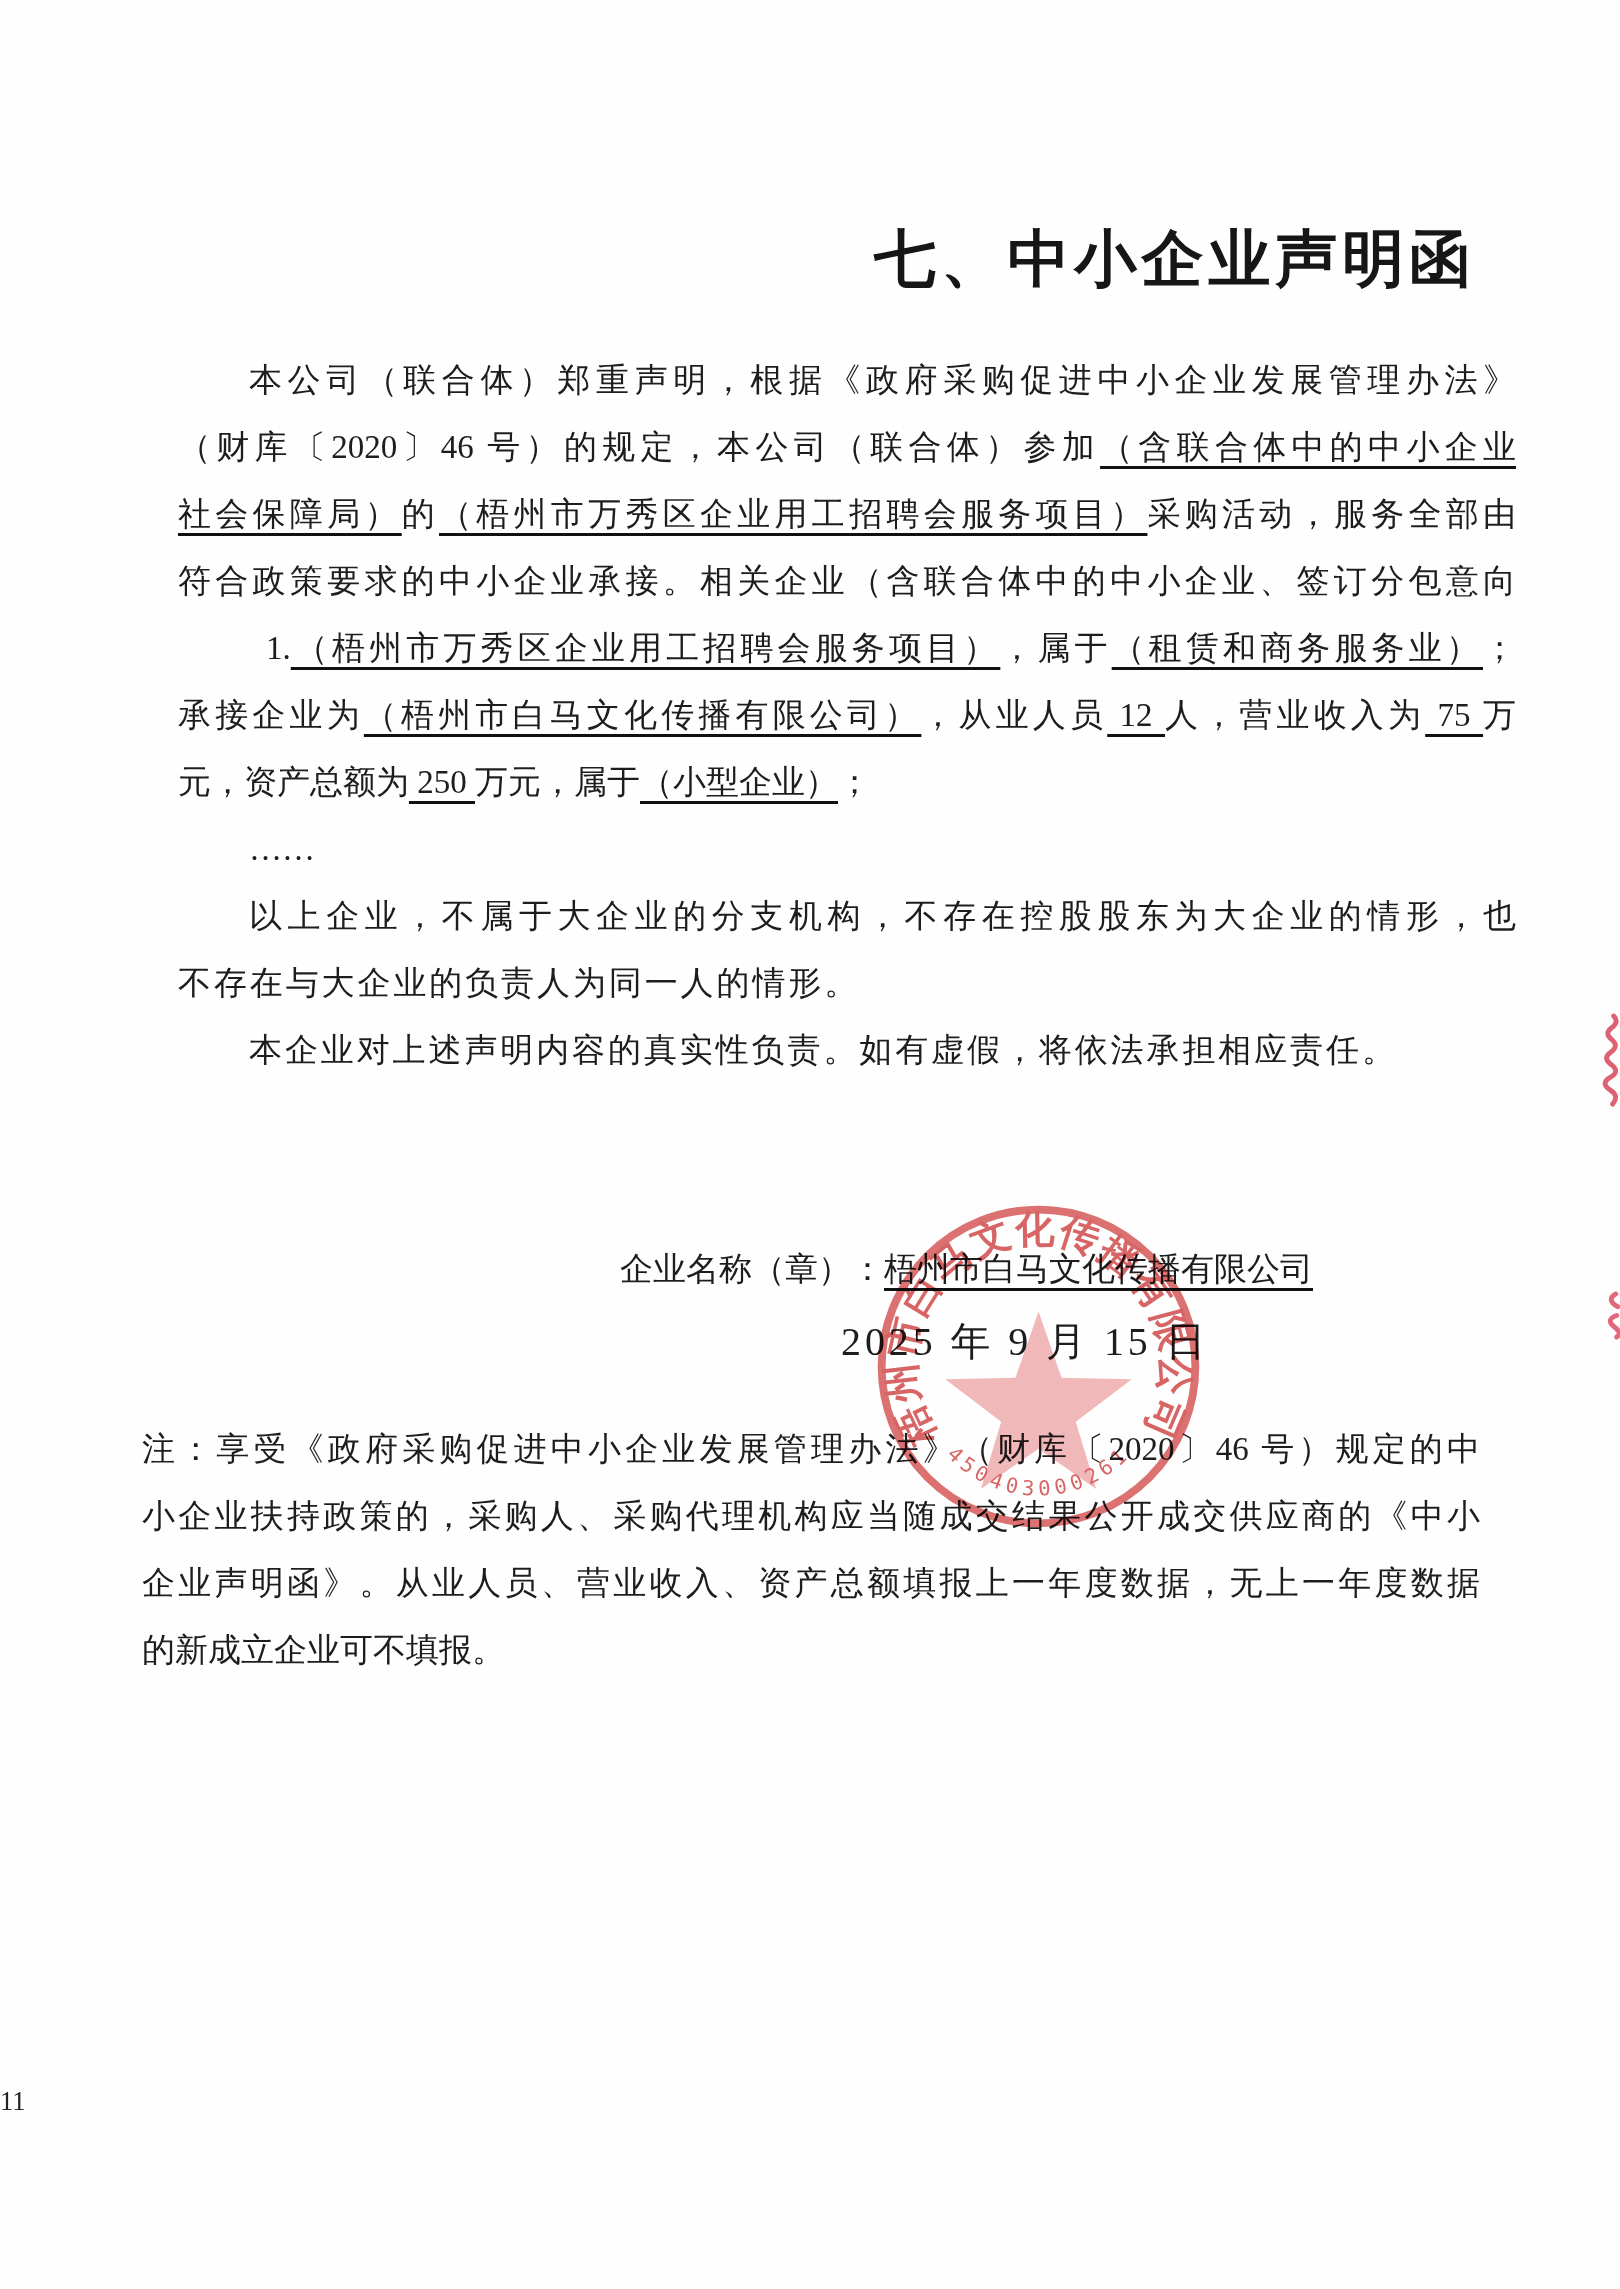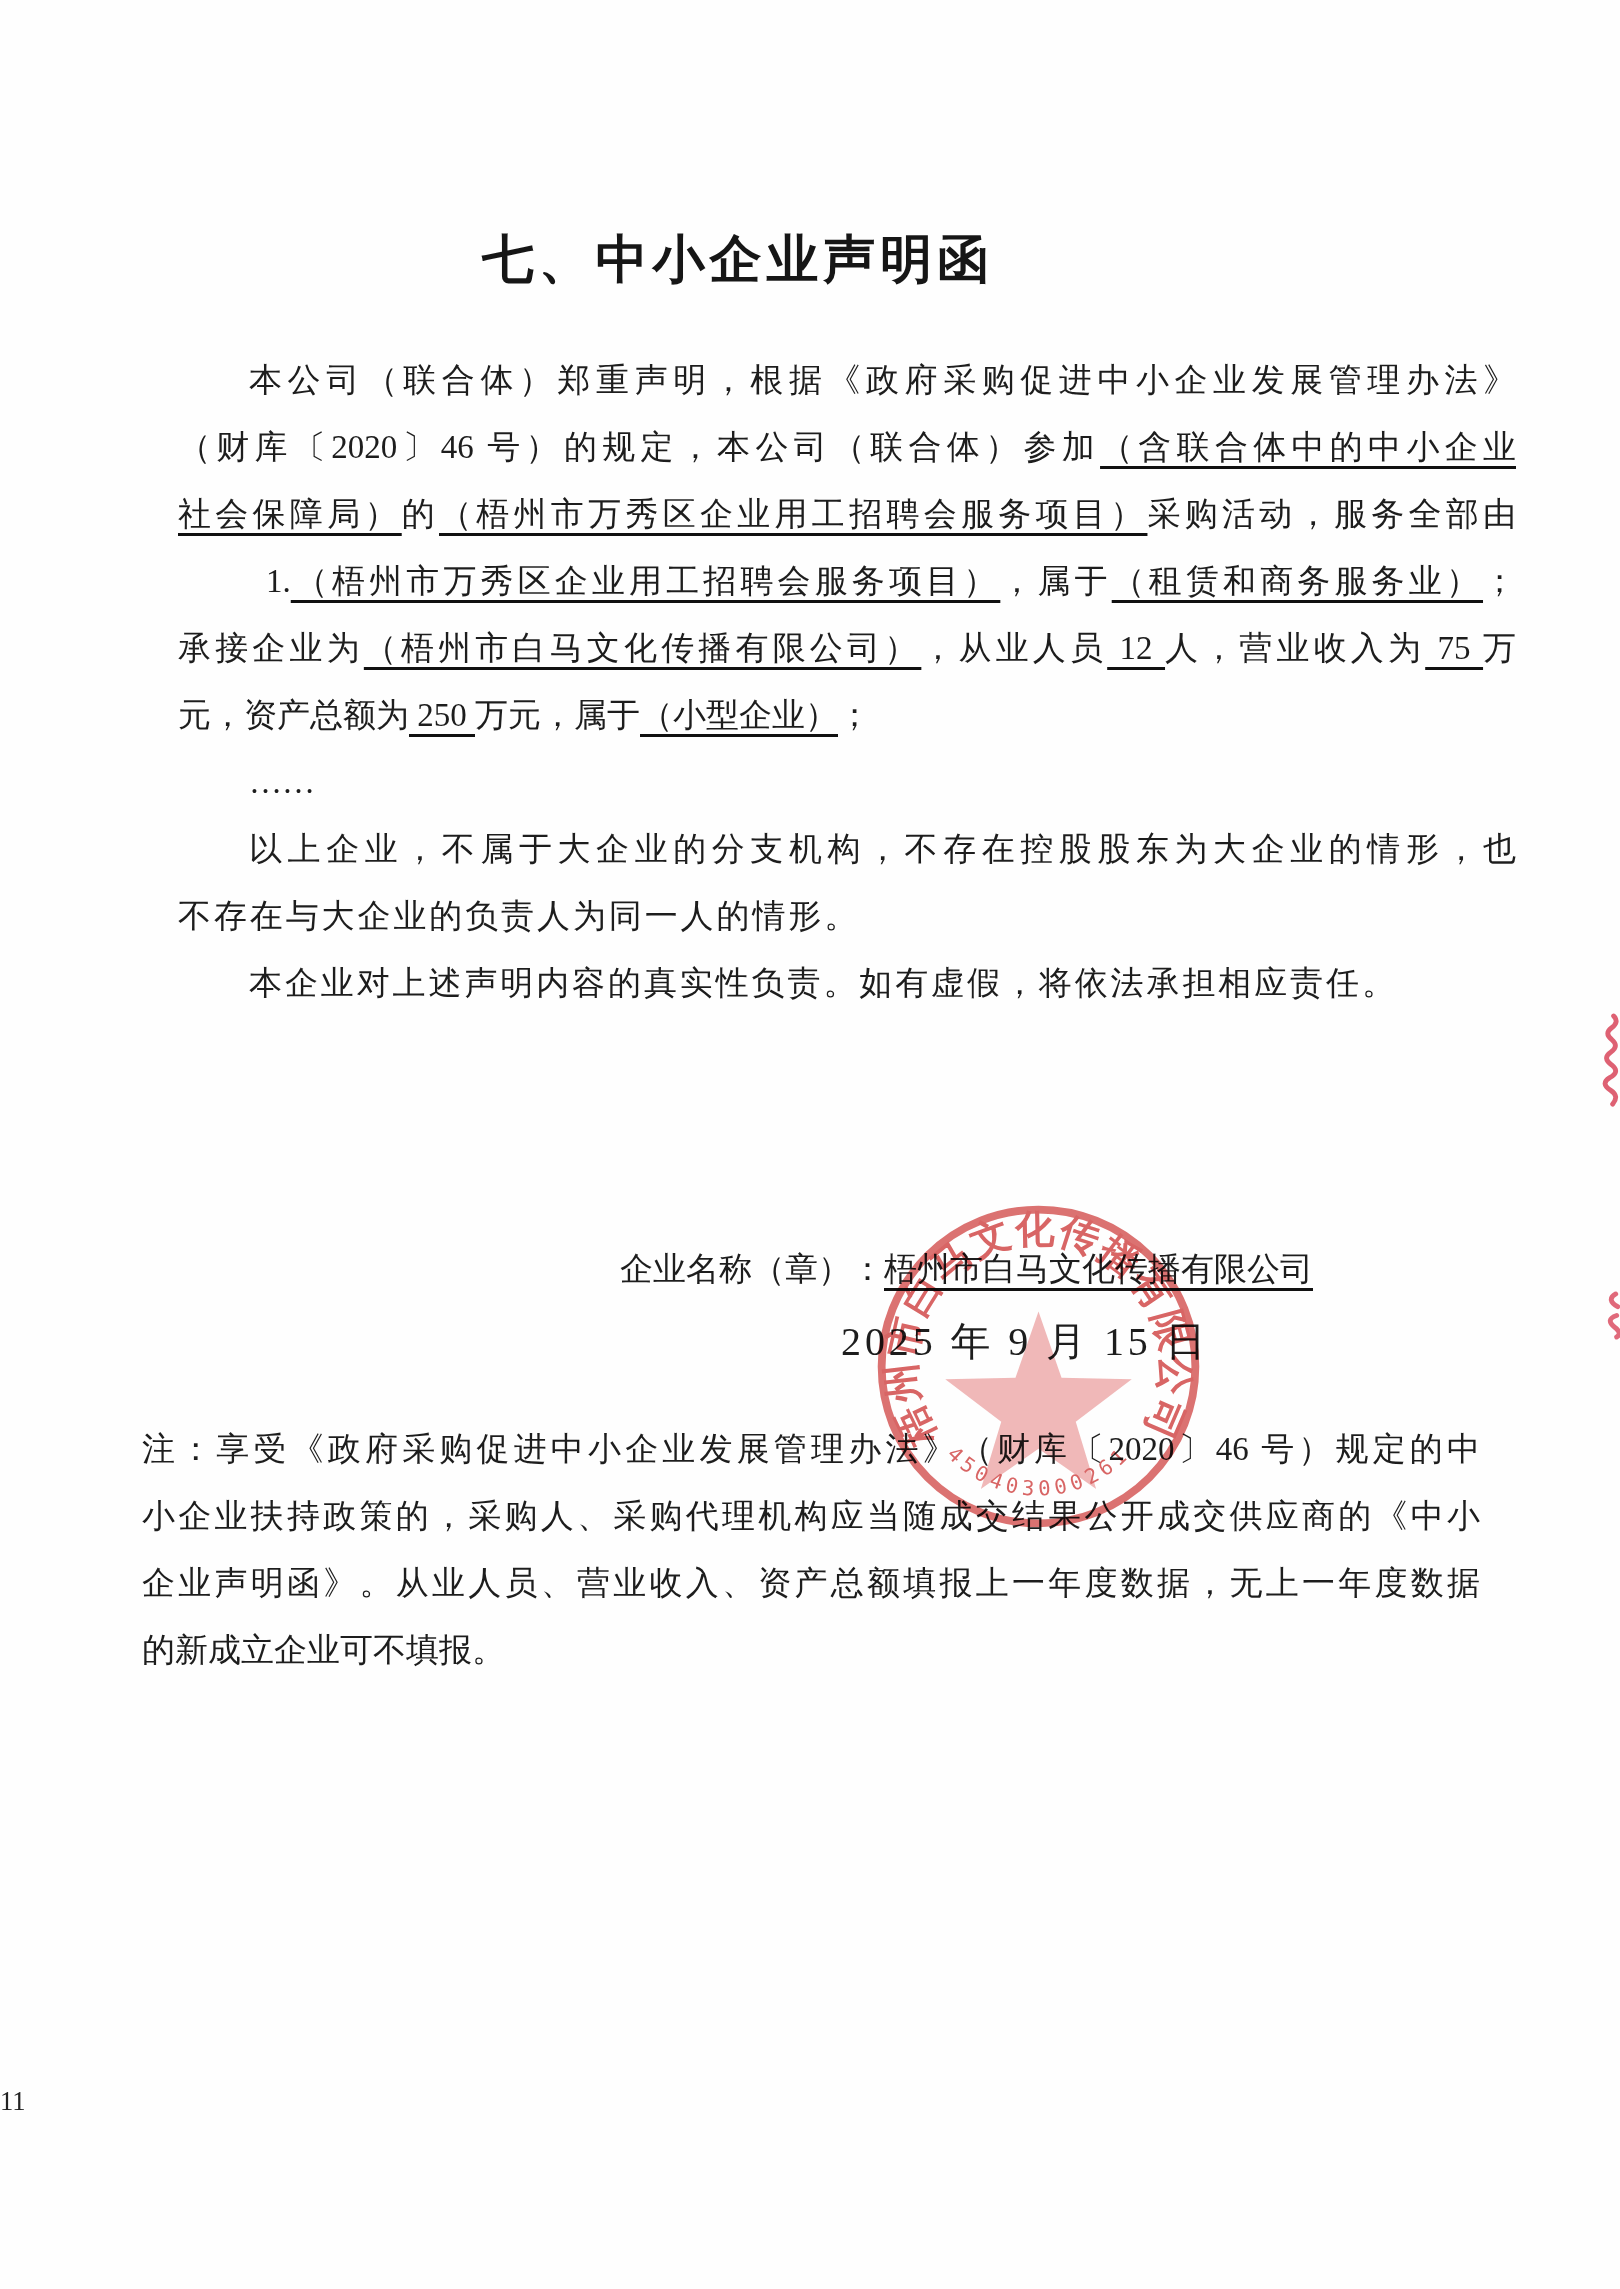"七、中小企业声明函" .doc-title { font-size: 52px -> 62px; text-align: center -> right }
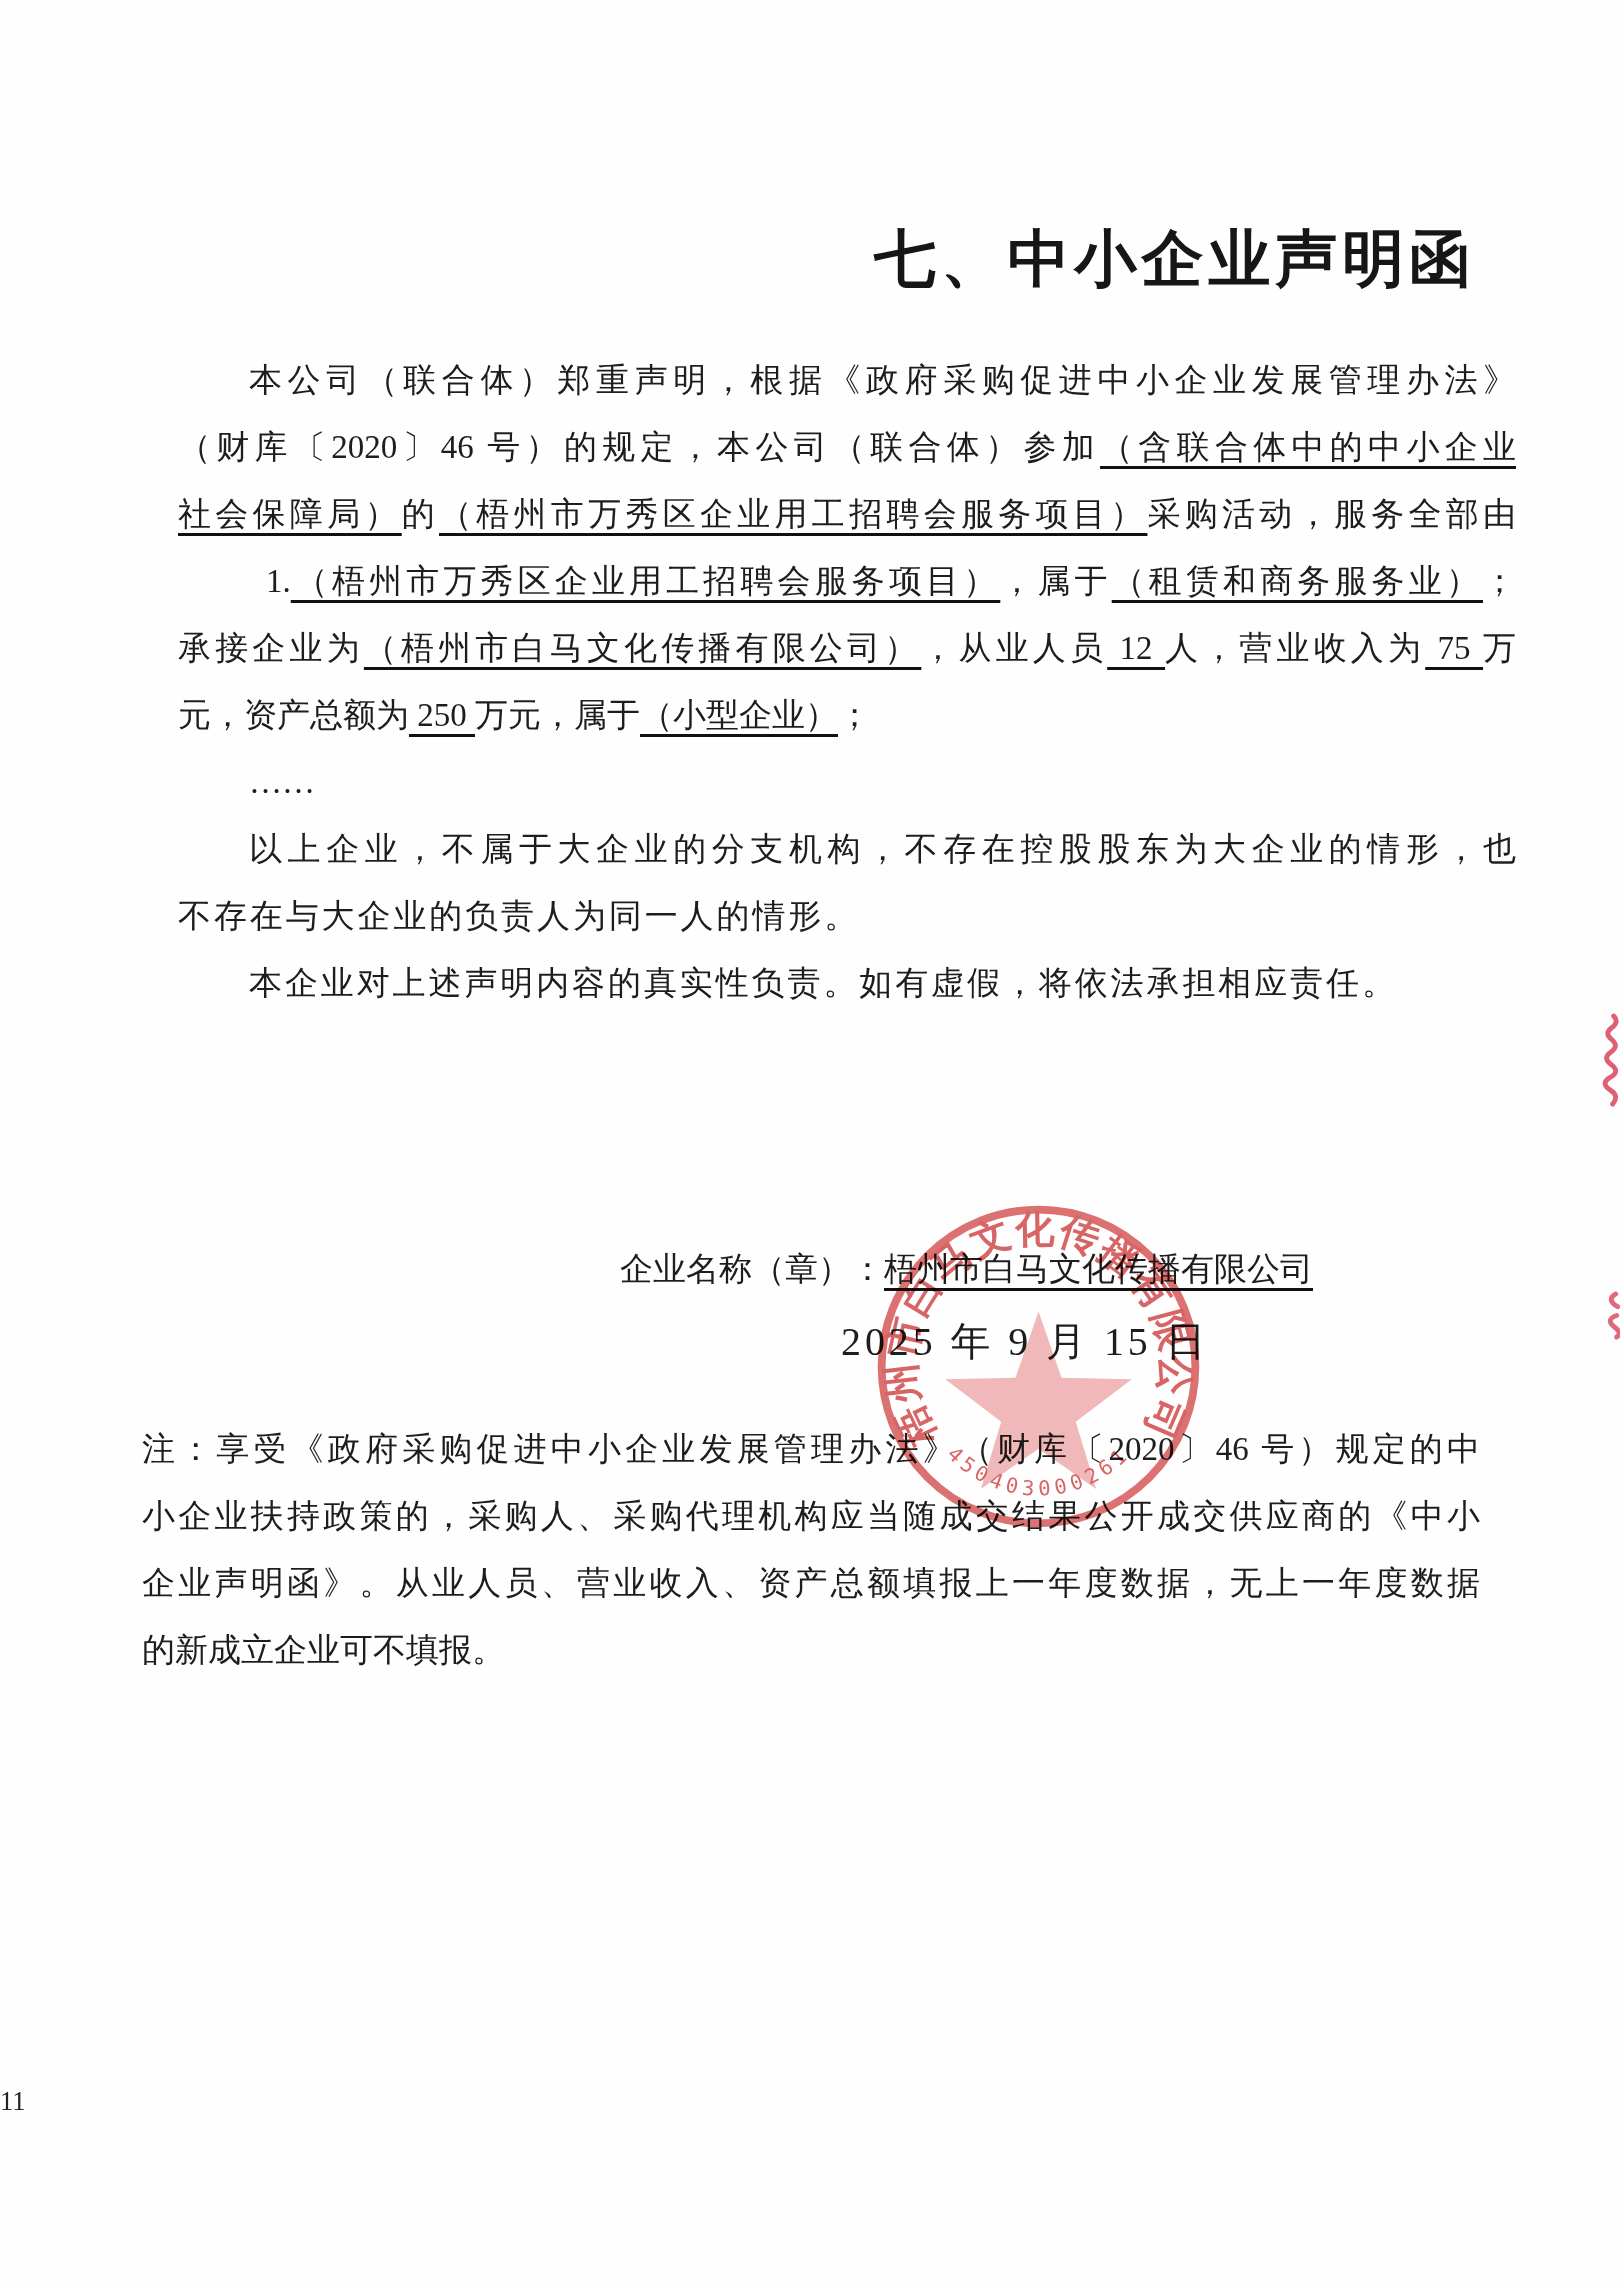"符合政策要求的中小企业承接。相关企业（含联合体中的中小企业、签订分包意向" div.line { html: none -> <div><span>符合政策要求的中小企业承接。相关企业（含联合体中的中小企业、签订分包意向</span></div> }
